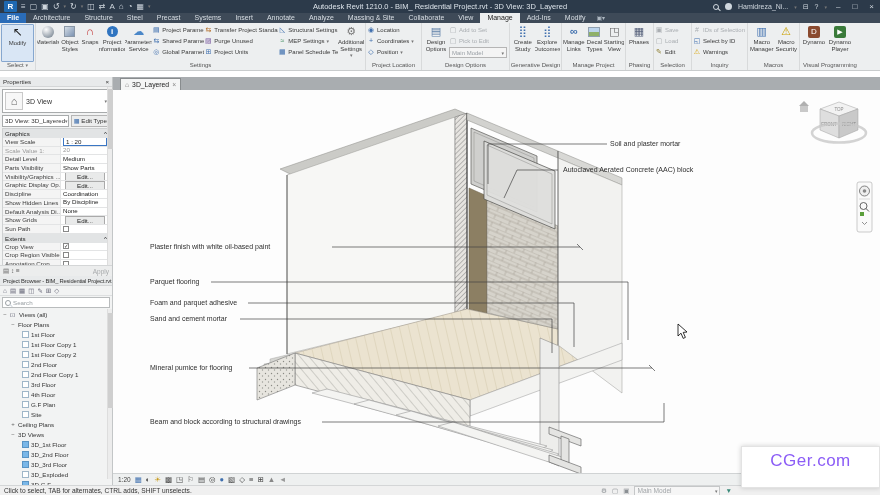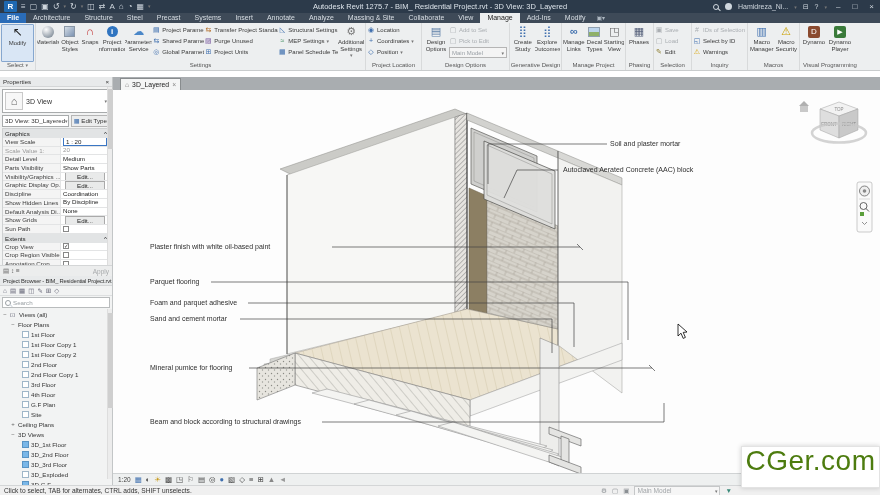"Autodesk Revit 1275.7 - BIM_" div { text: 1275.7 -> 1210.0 }
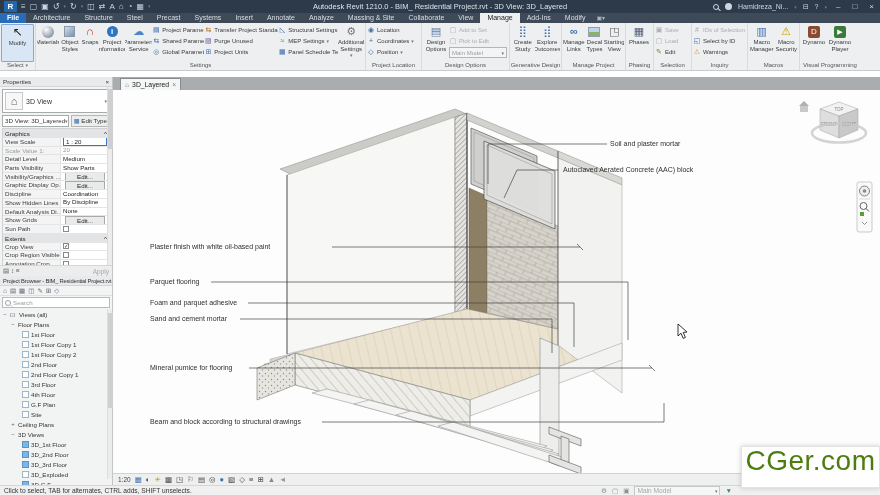"CGer.com" #wm-title { color: #4d7c0f -> #8b5cf6; font-size: 28px -> 17px }
